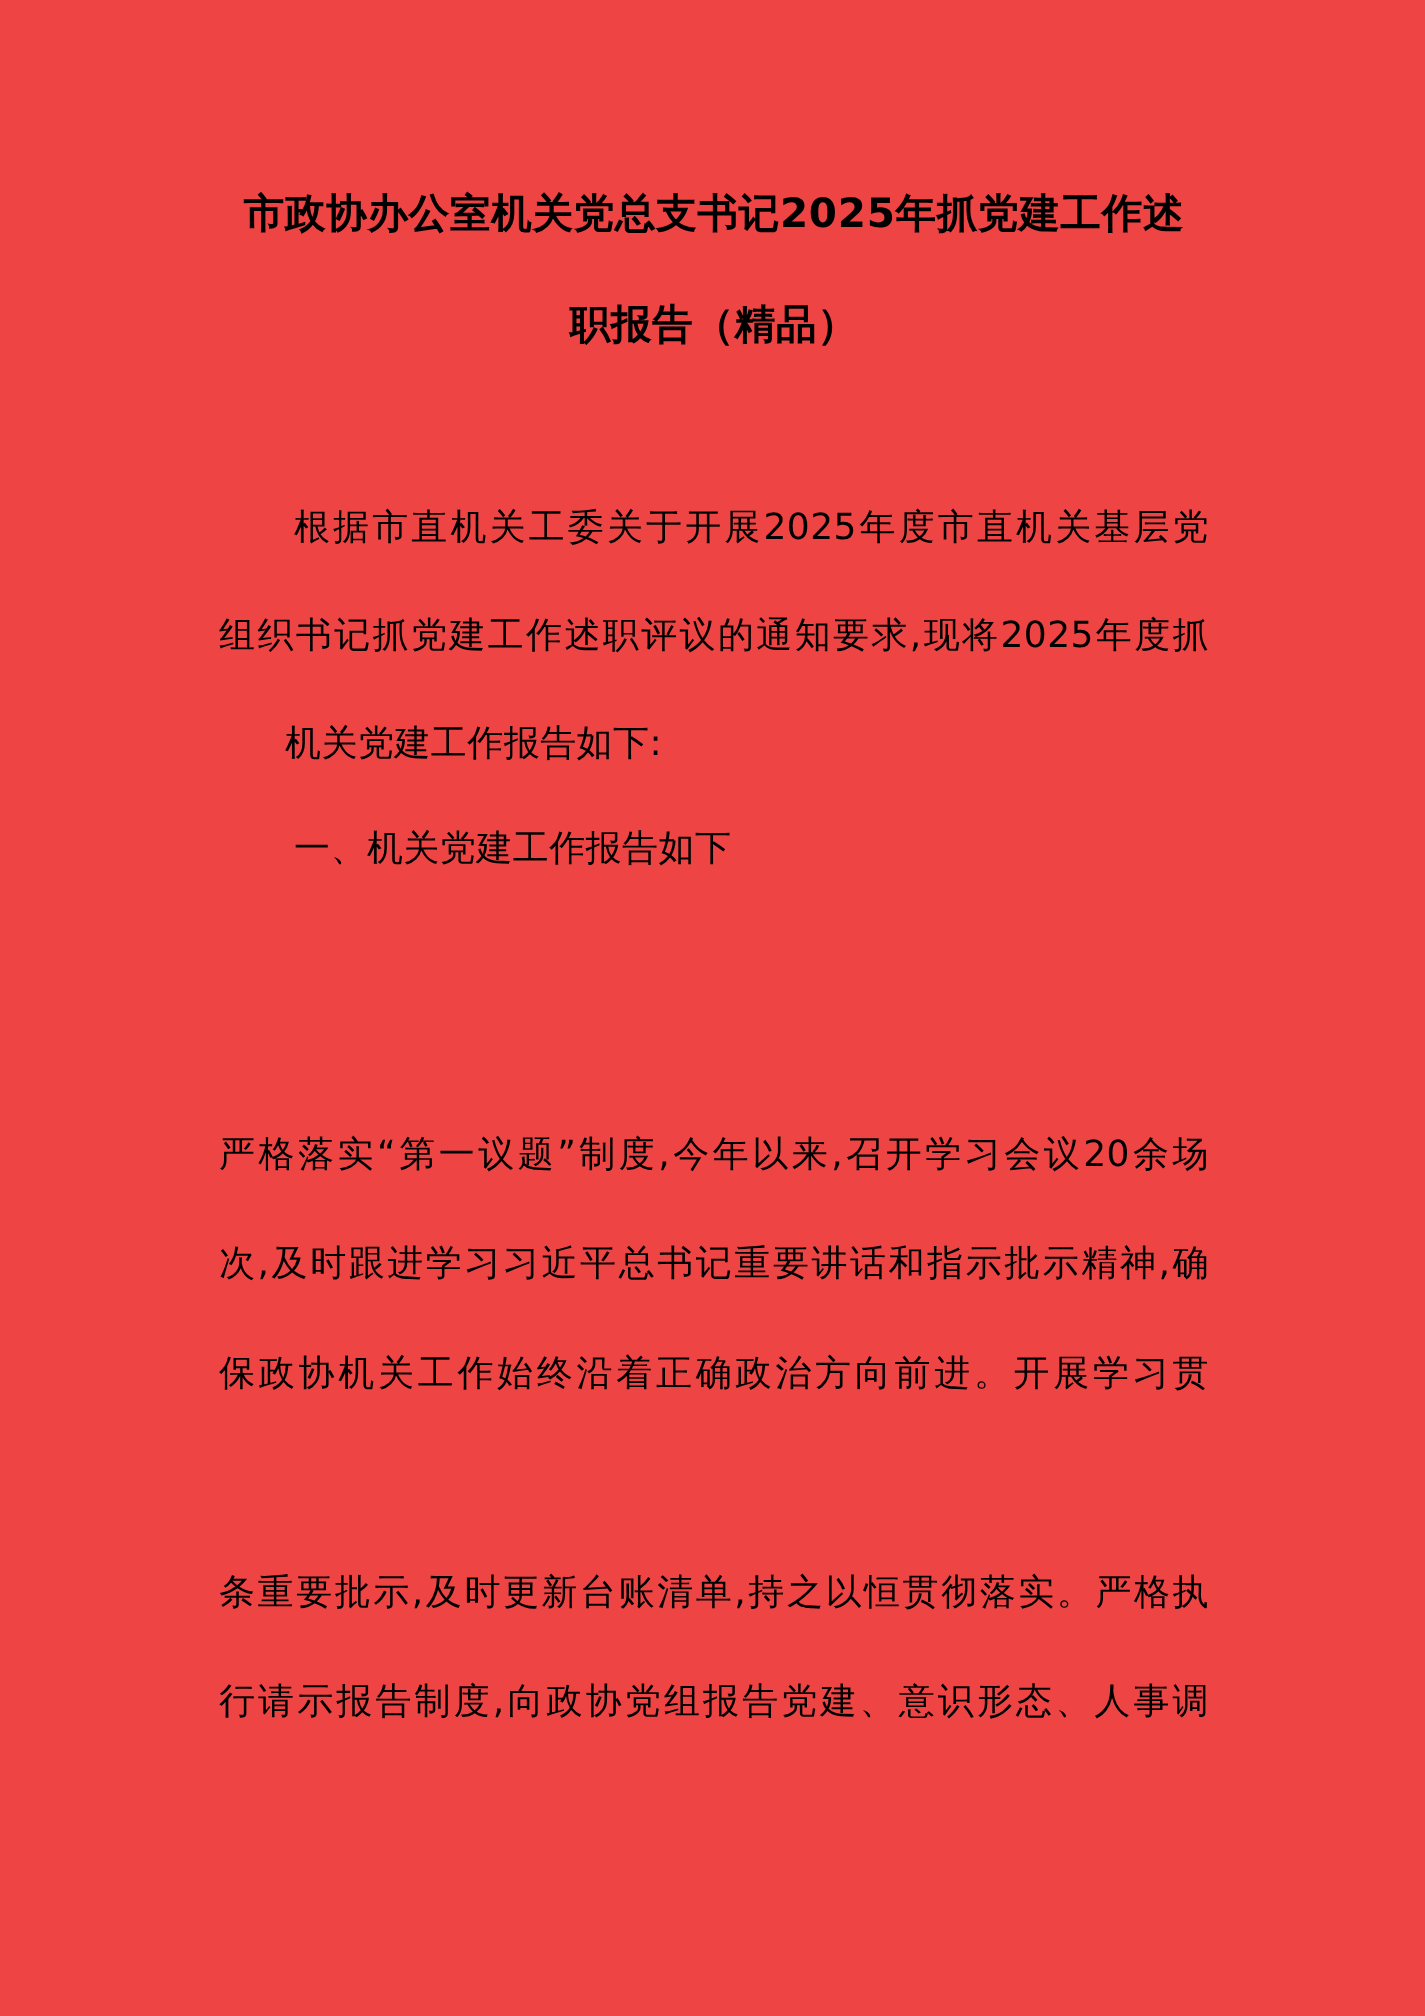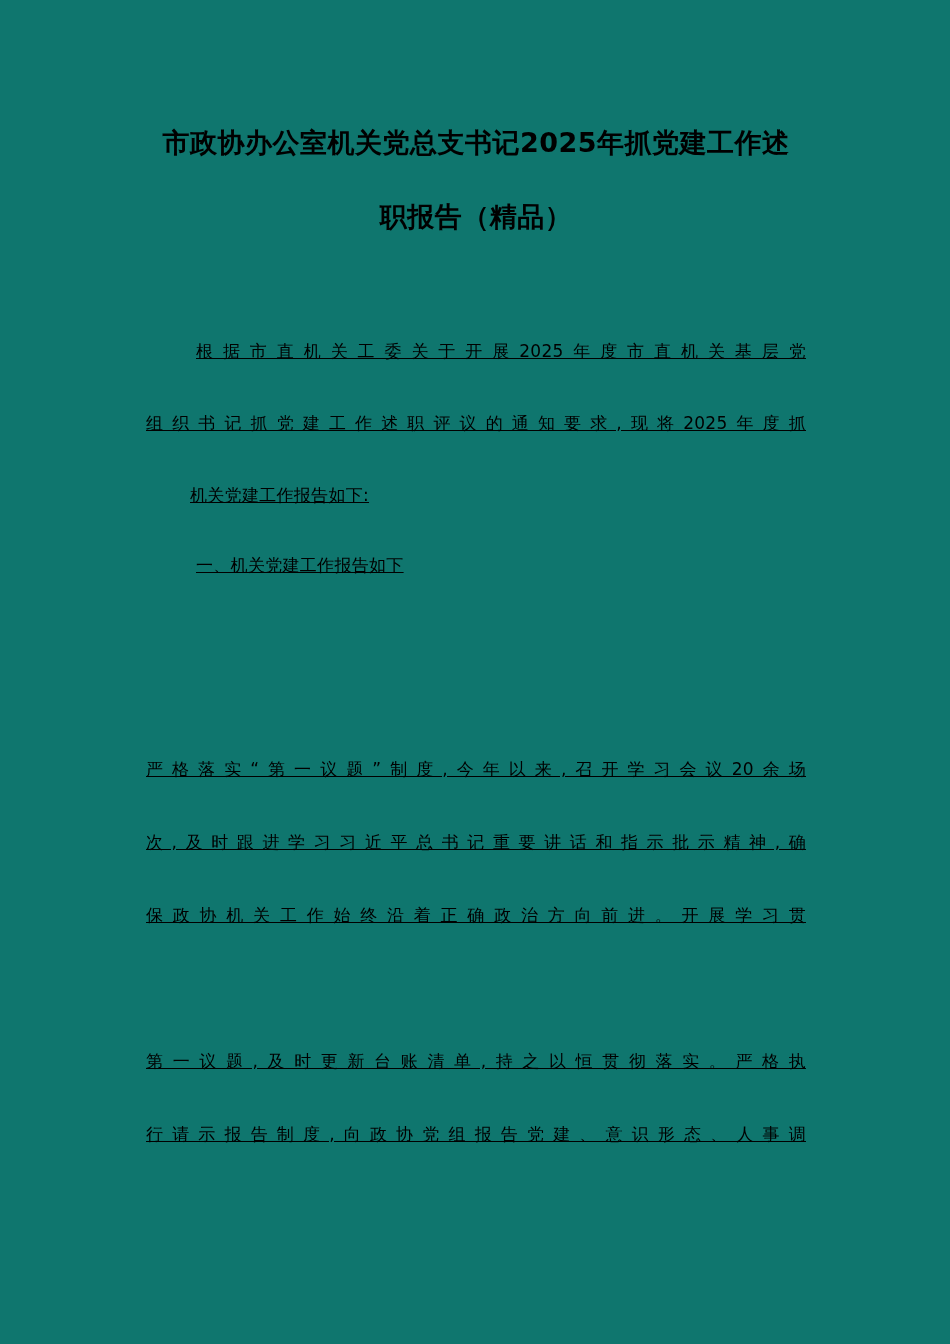"市政协办公室机关党总支书记2025年抓党建工作述" .page { background: #0f766e -> #ef4444 }
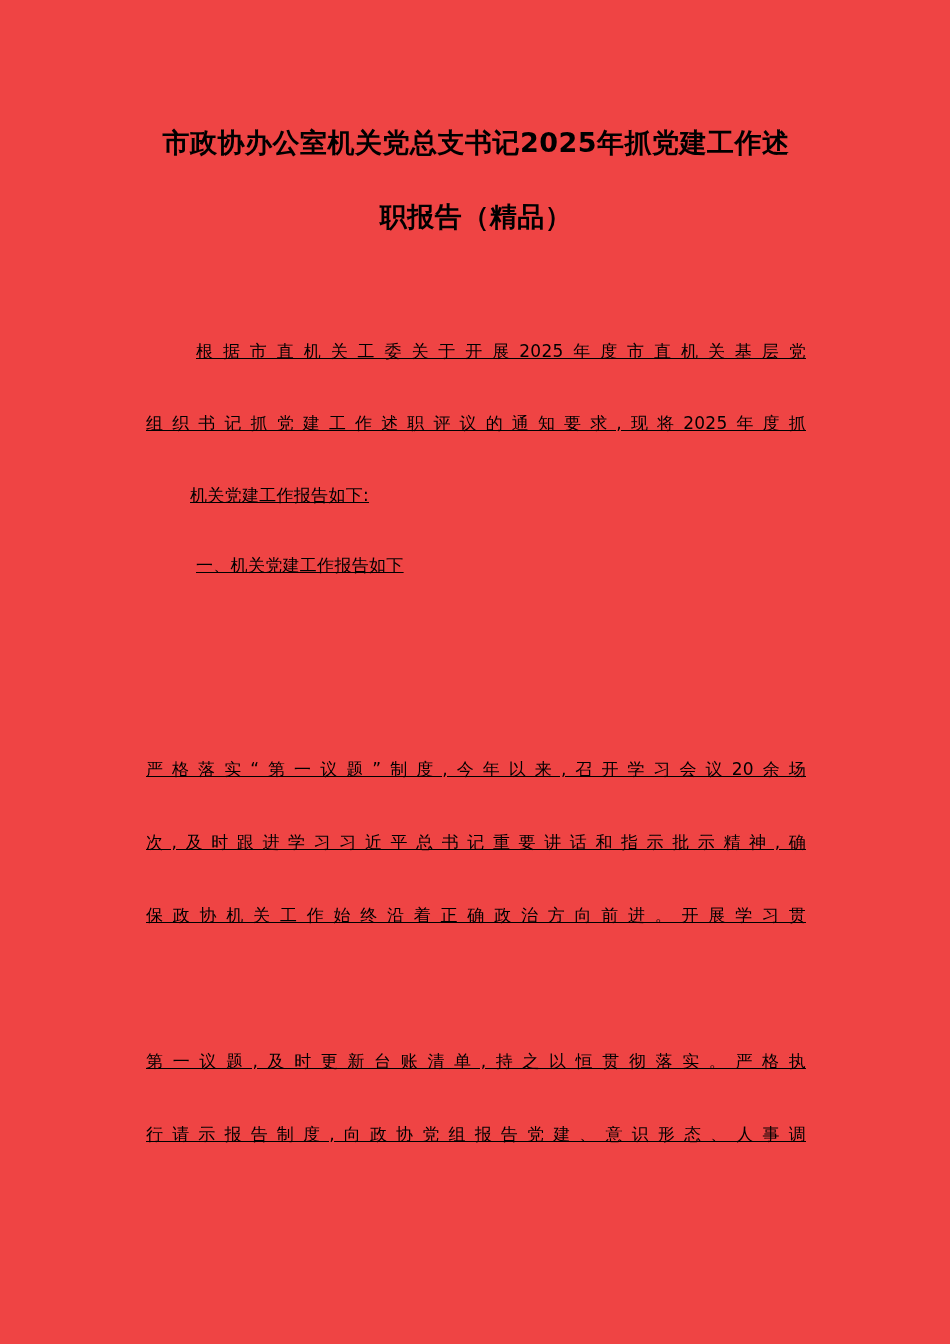"根据市直机关工委关于开展2025年度市直机关基层党" .line { font-size: 17px -> 24px; text-decoration: underline -> none }
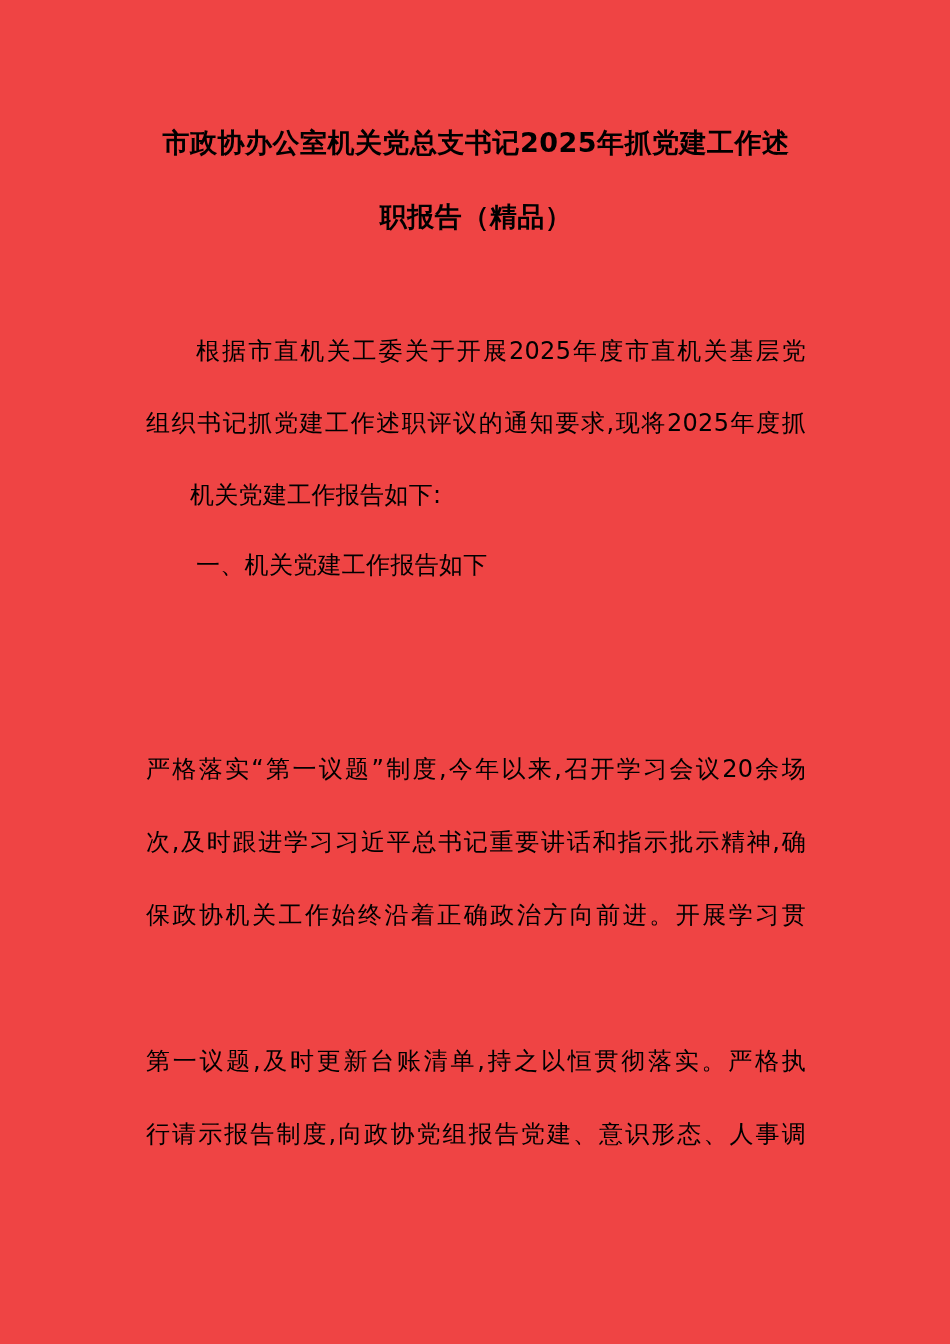"第一议题,及时更新台账清单,持之以恒贯彻落实。严格执" div.line { text: 第一议题 -> 条重要批示 }
